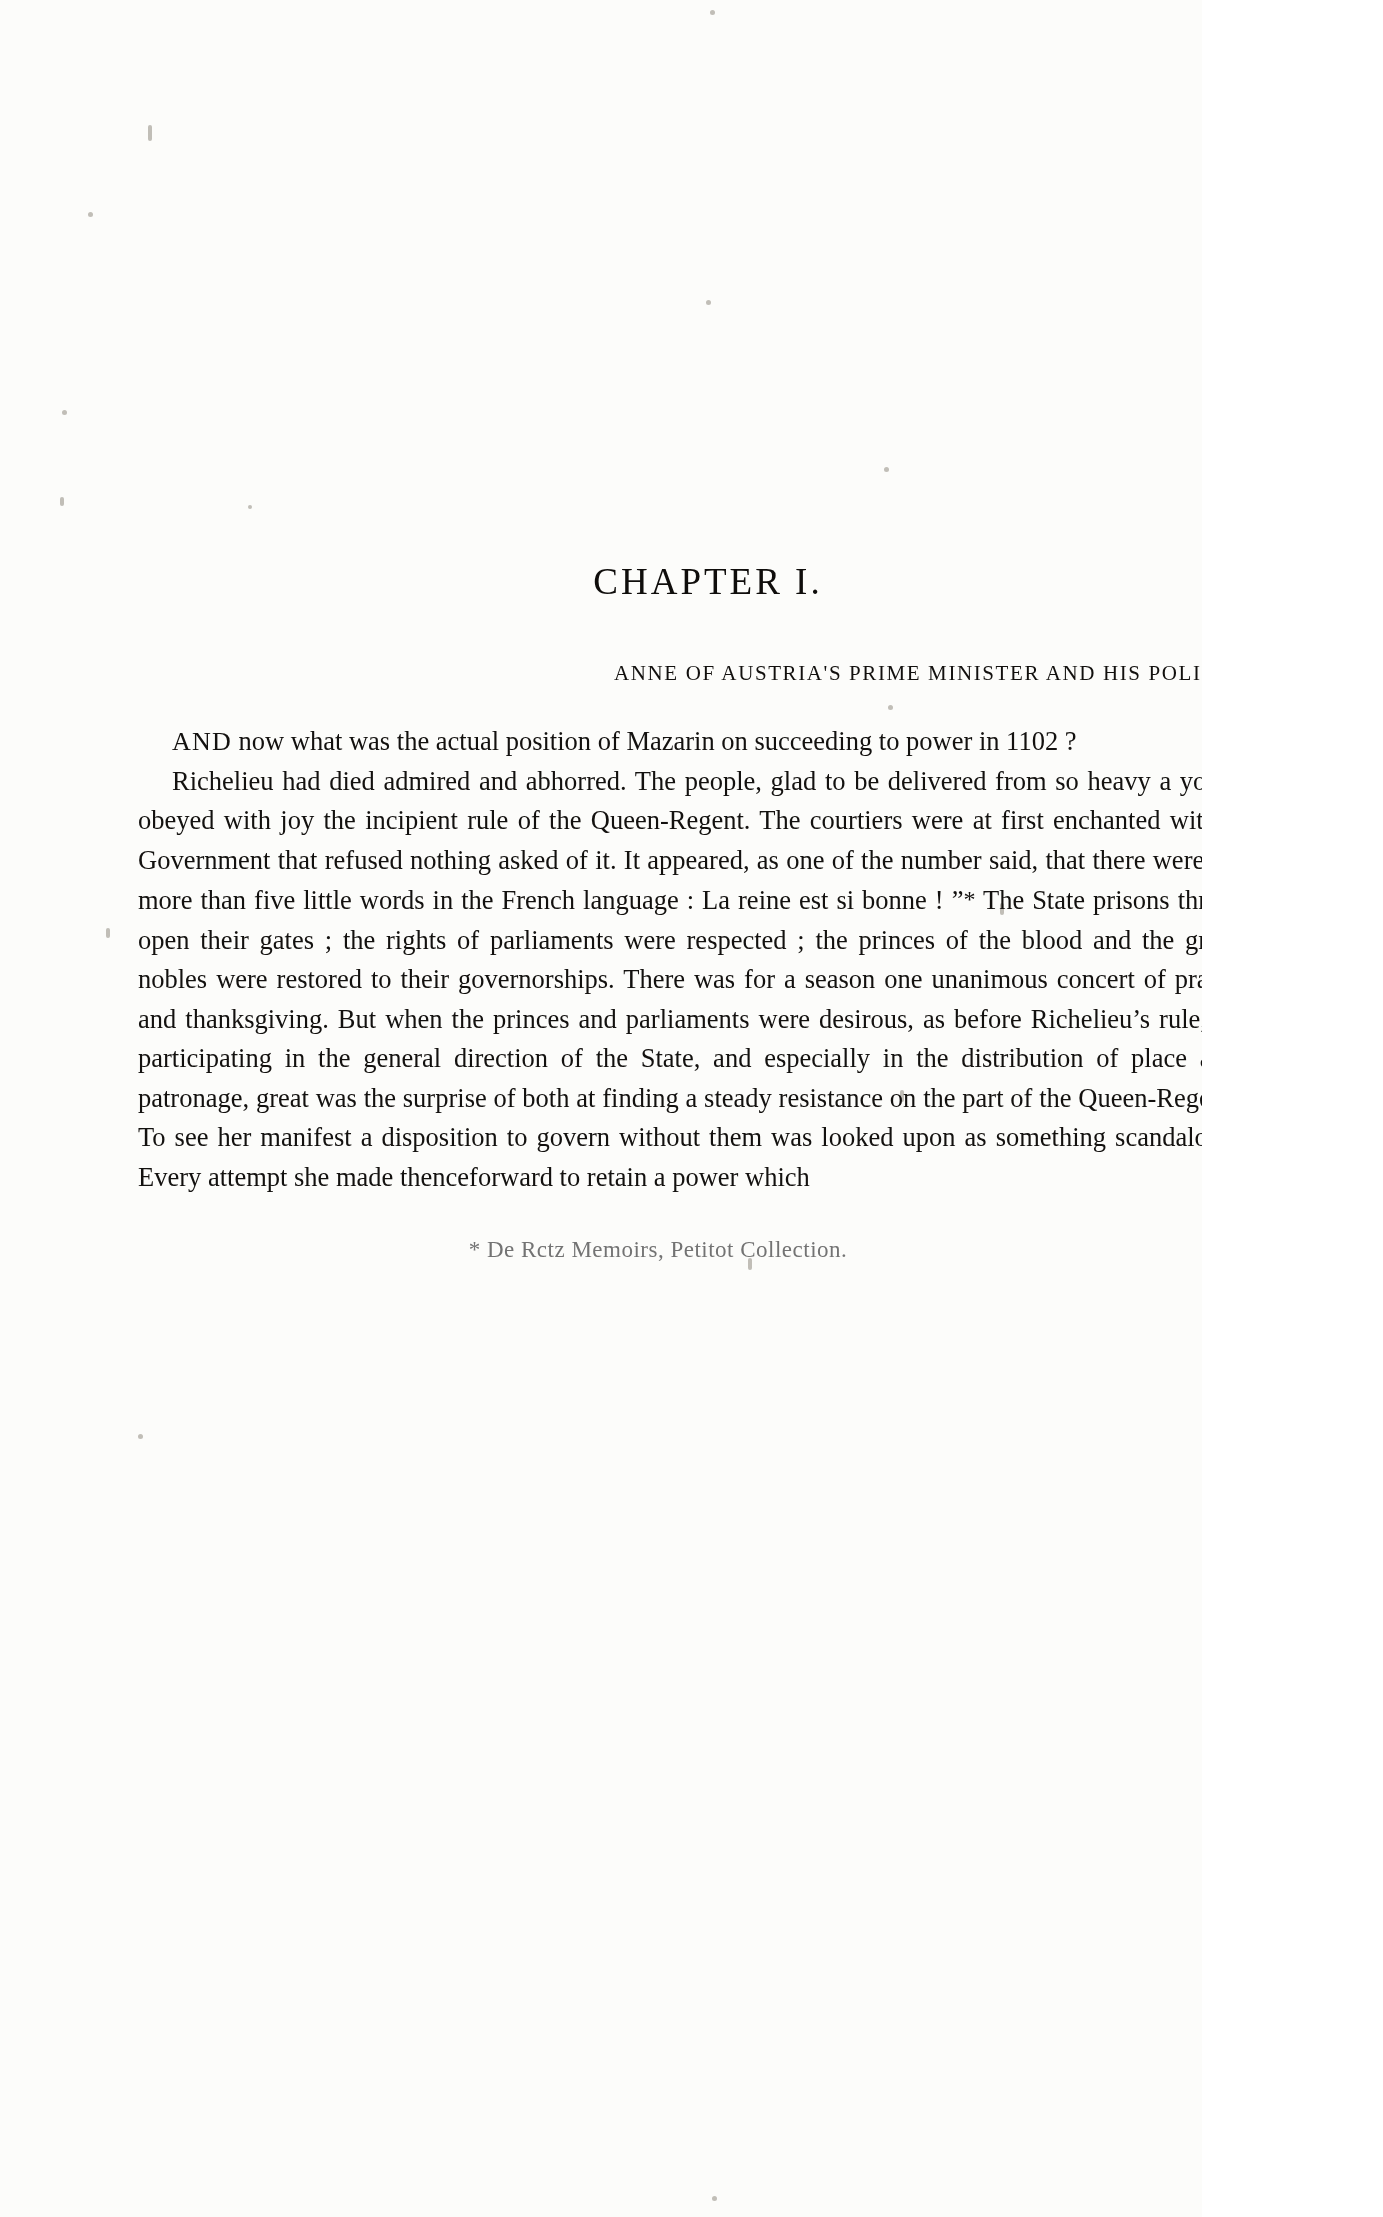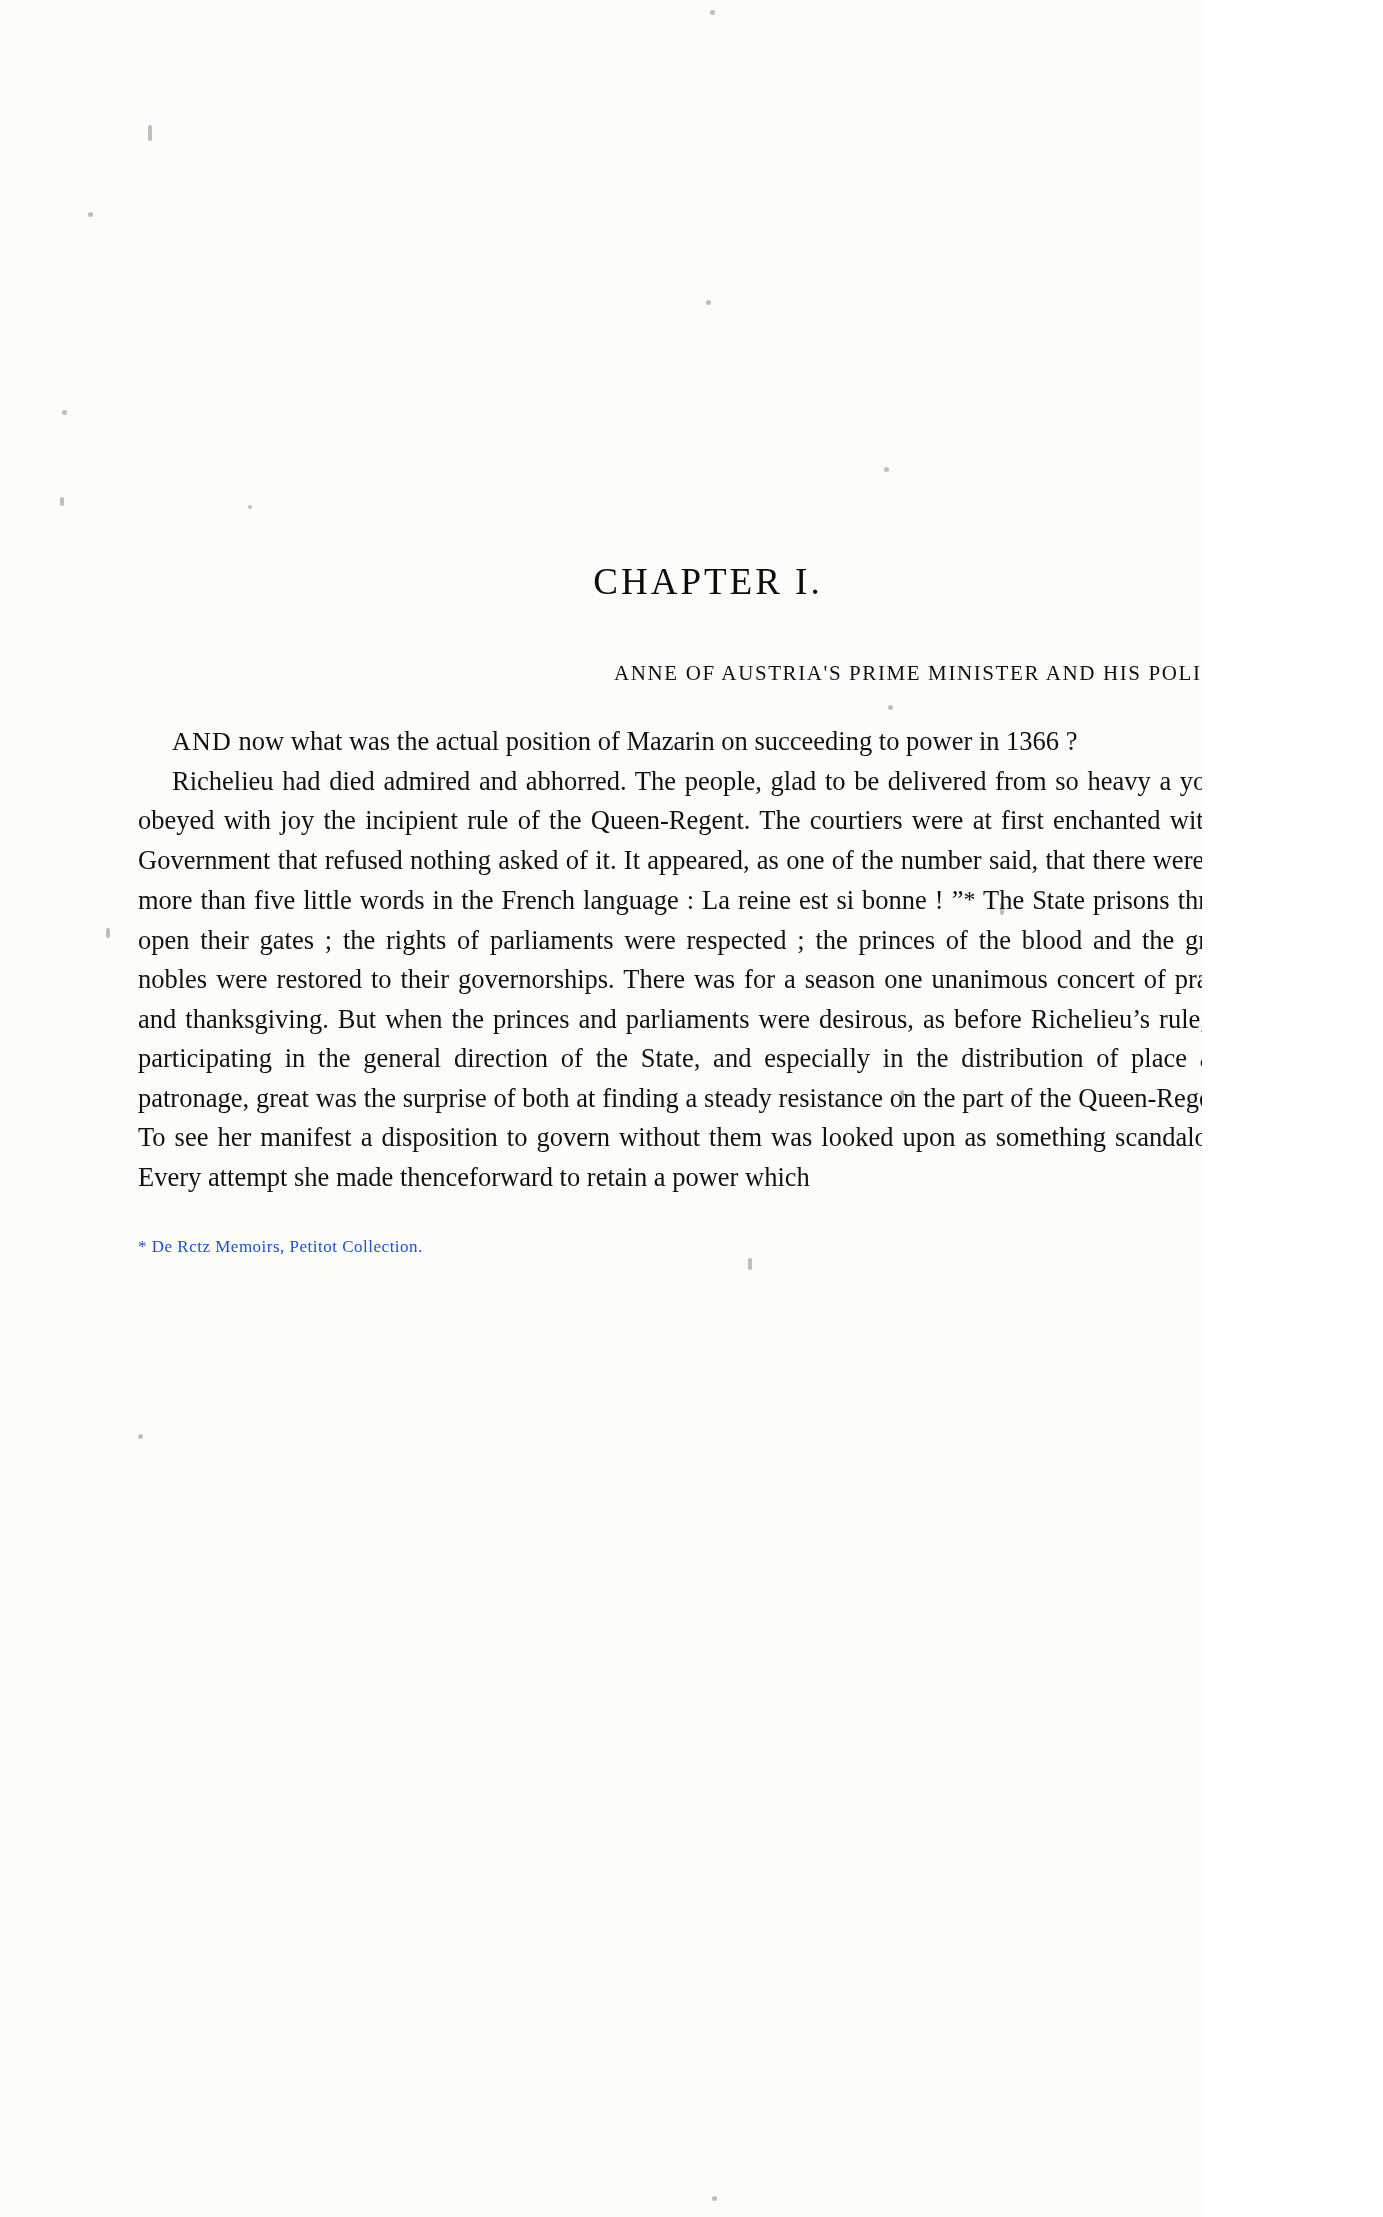"now what was the actual" span { text: 1366 -> 1102 }
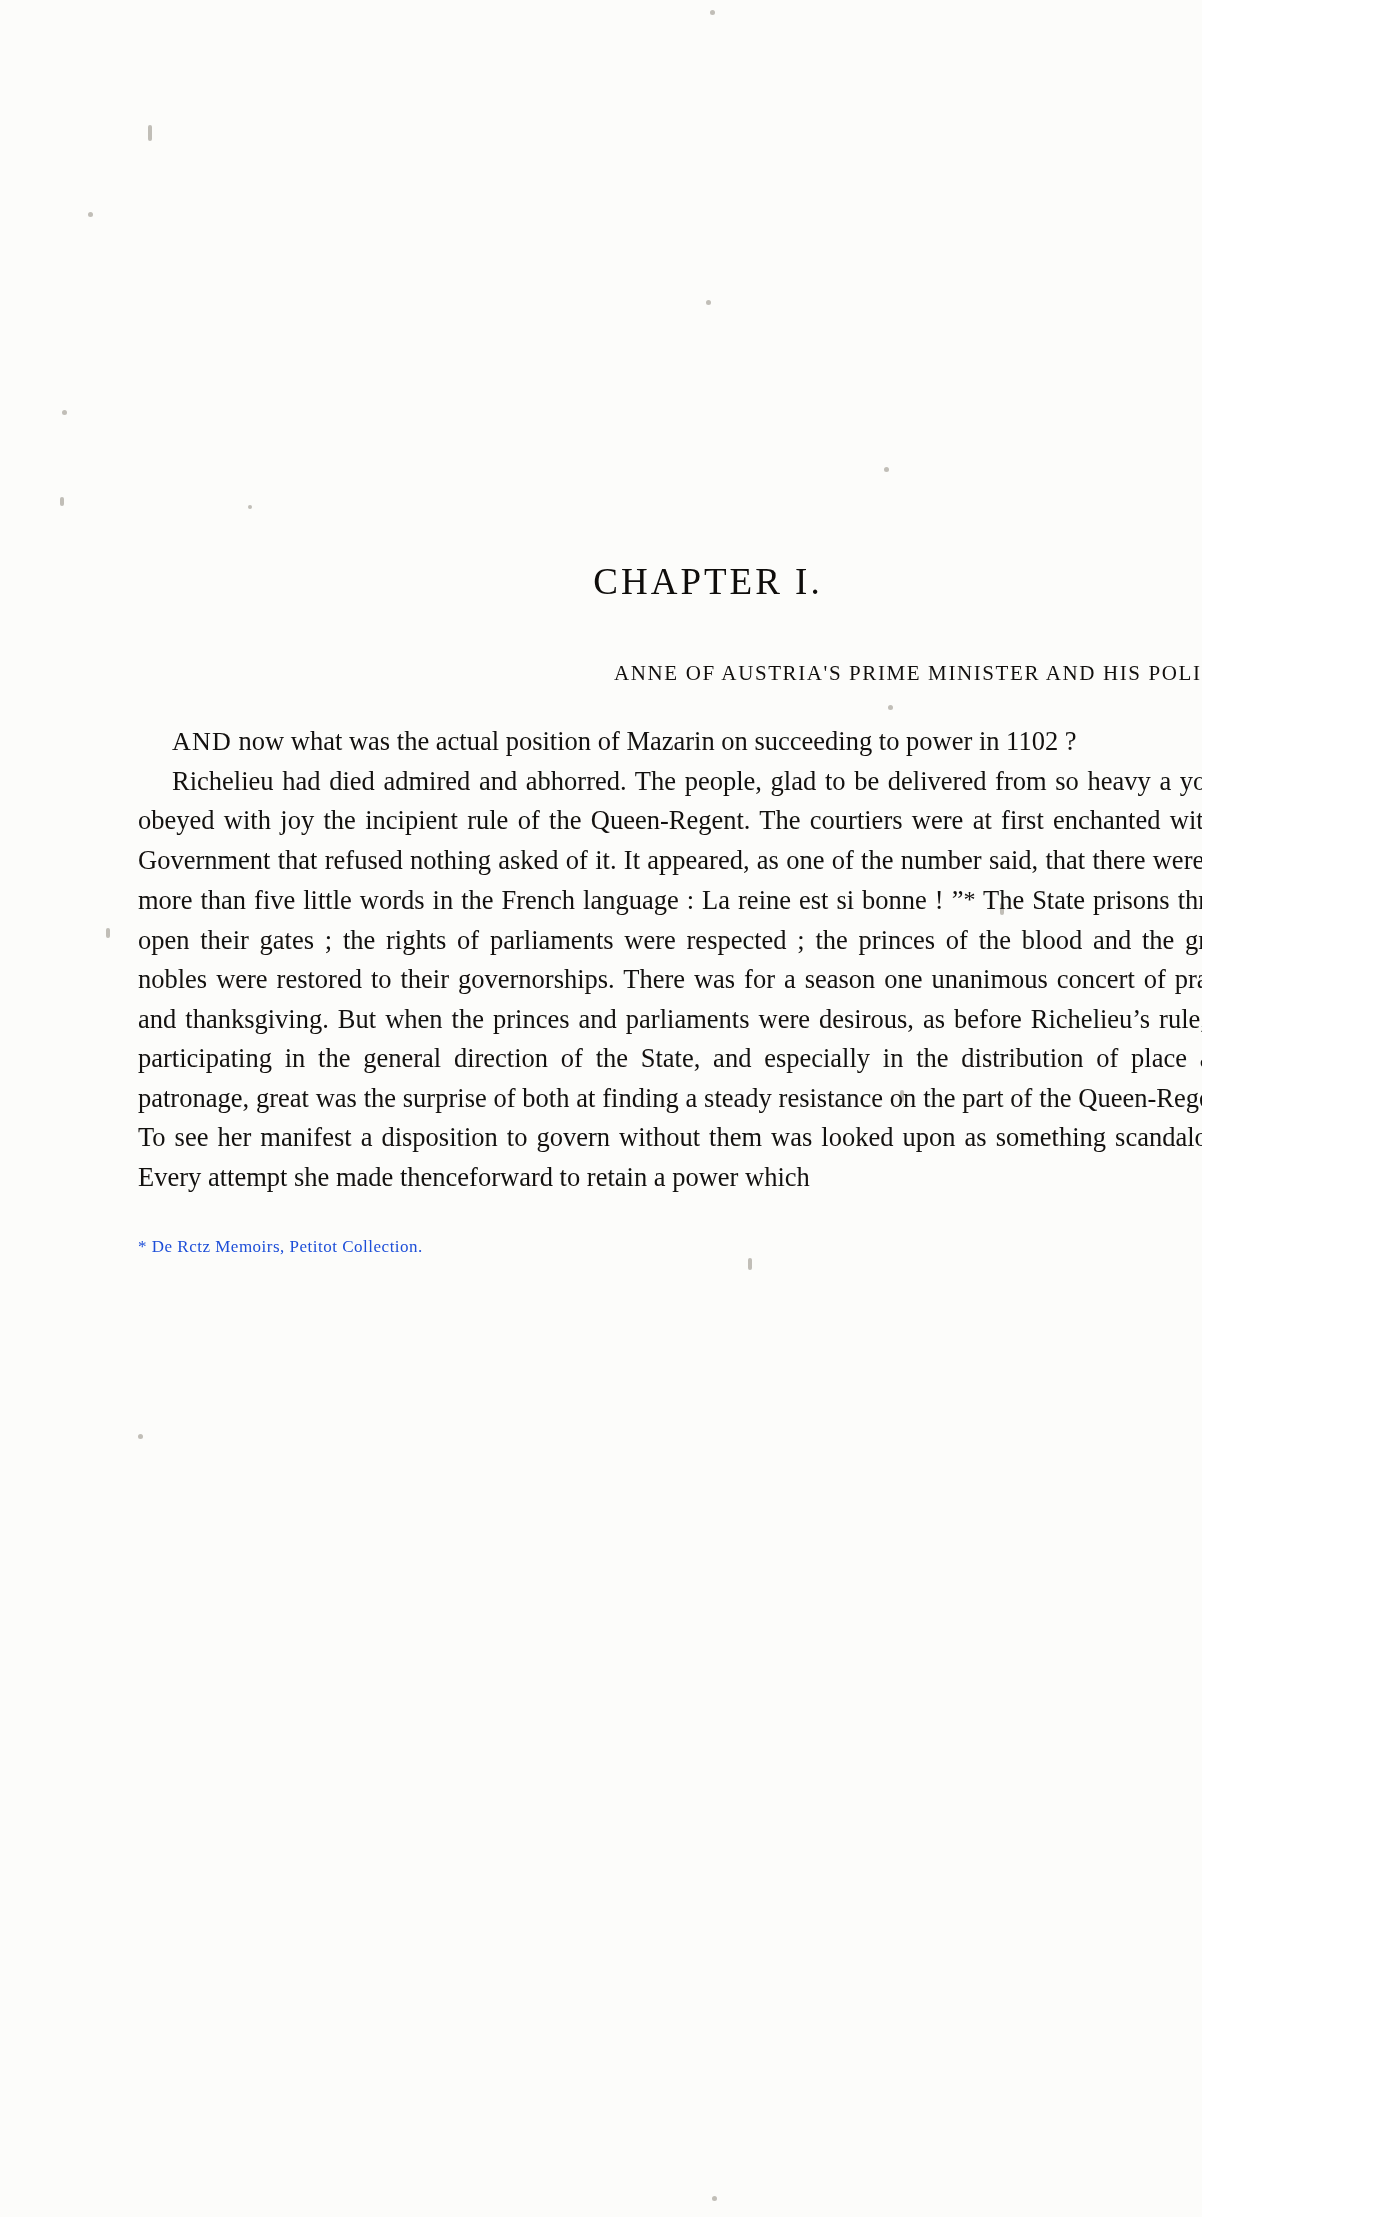"* De Rctz Memoirs, Petitot" .footnote { color: #1d4ed8 -> #737373; font-size: 17px -> 23px; text-align: none -> center }
